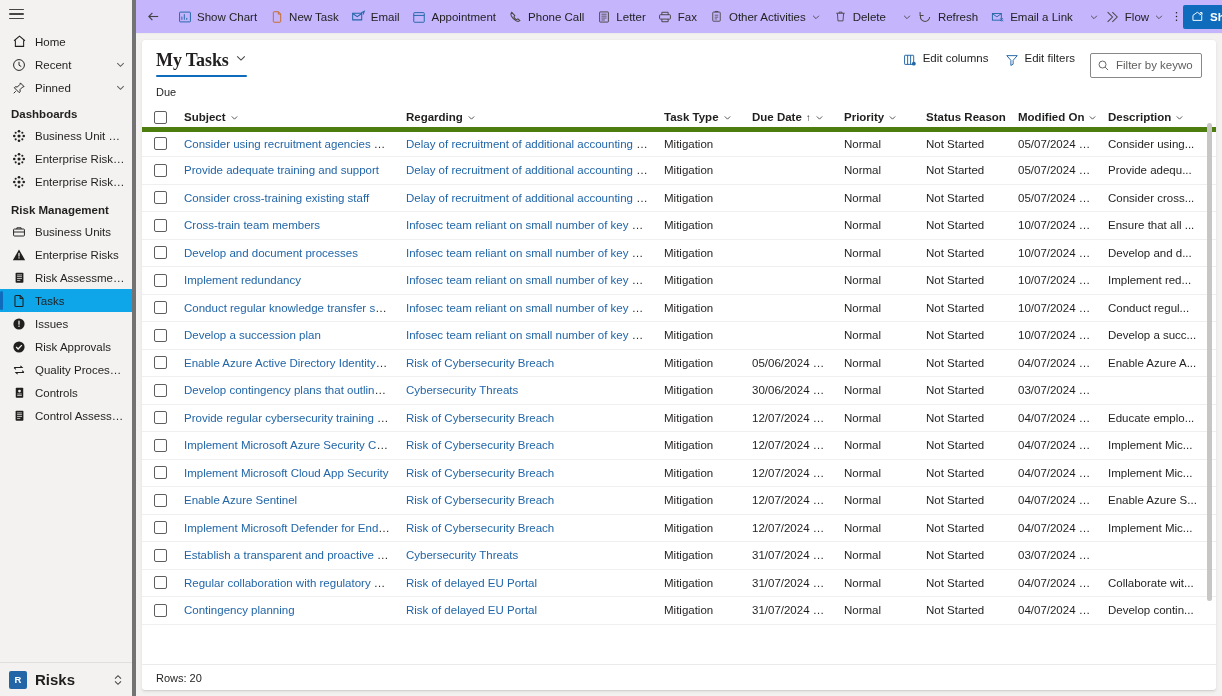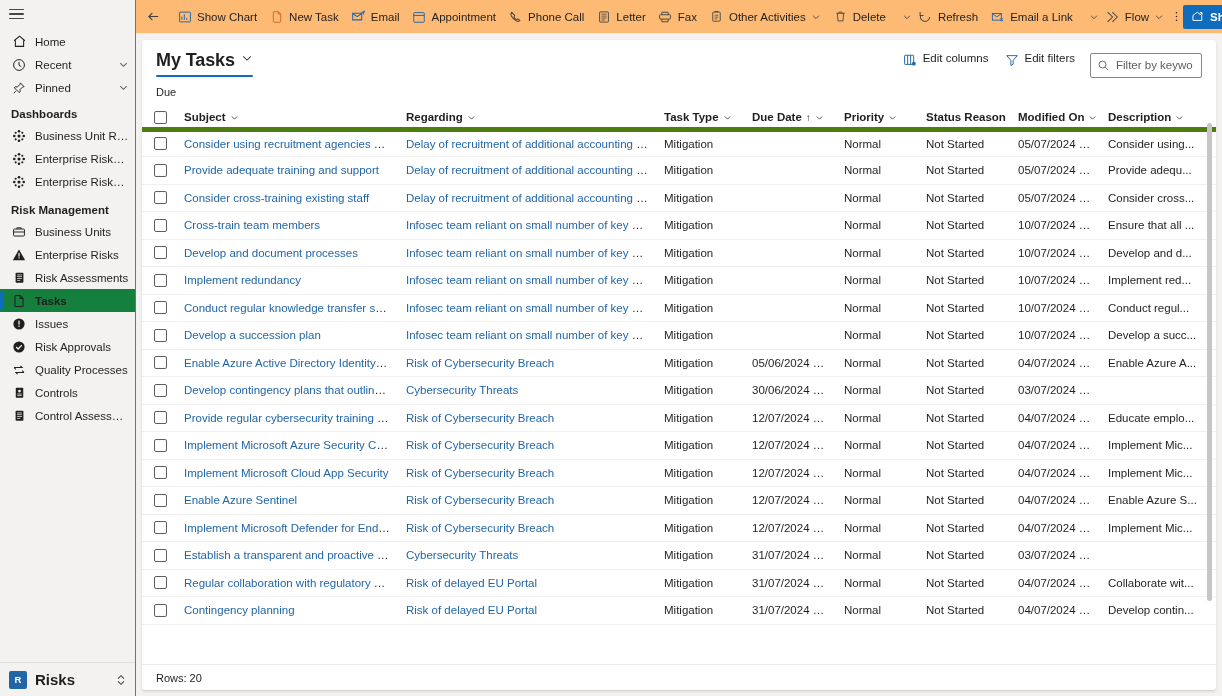"Show Chart" #cmdbar { background: #fdba74 -> #c4b5fd }
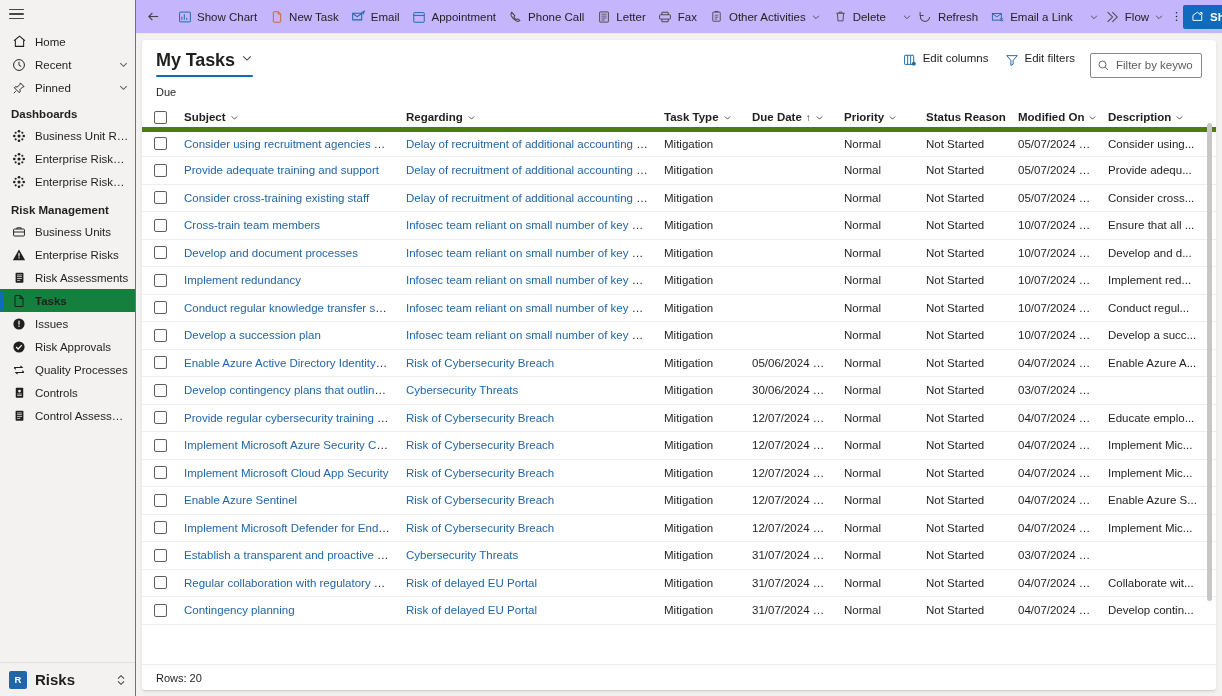"Home" #sidebar { border-right: 1px solid #737373 -> 4px solid #737373 }
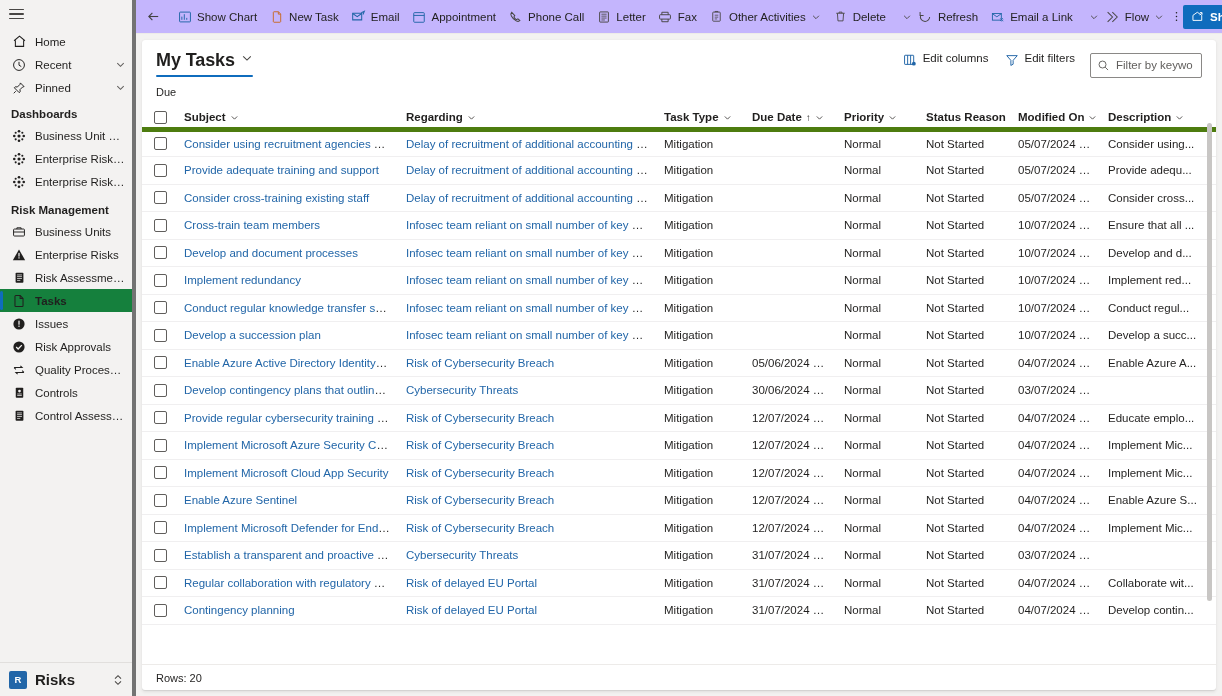"My Tasks" .view-title-wrap { font-family: none -> Liberation Serif, serif }
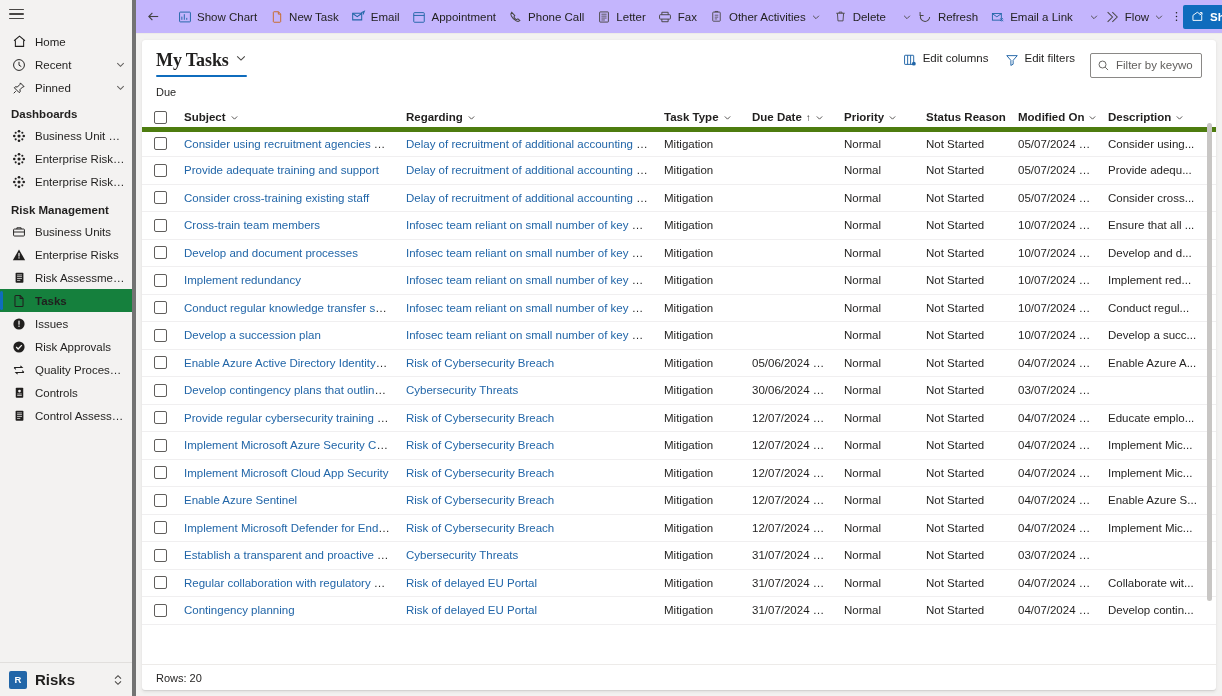"Tasks" .nav-item.active { background: #15803d -> #0ea5e9; font-weight: 700 -> 400 }
